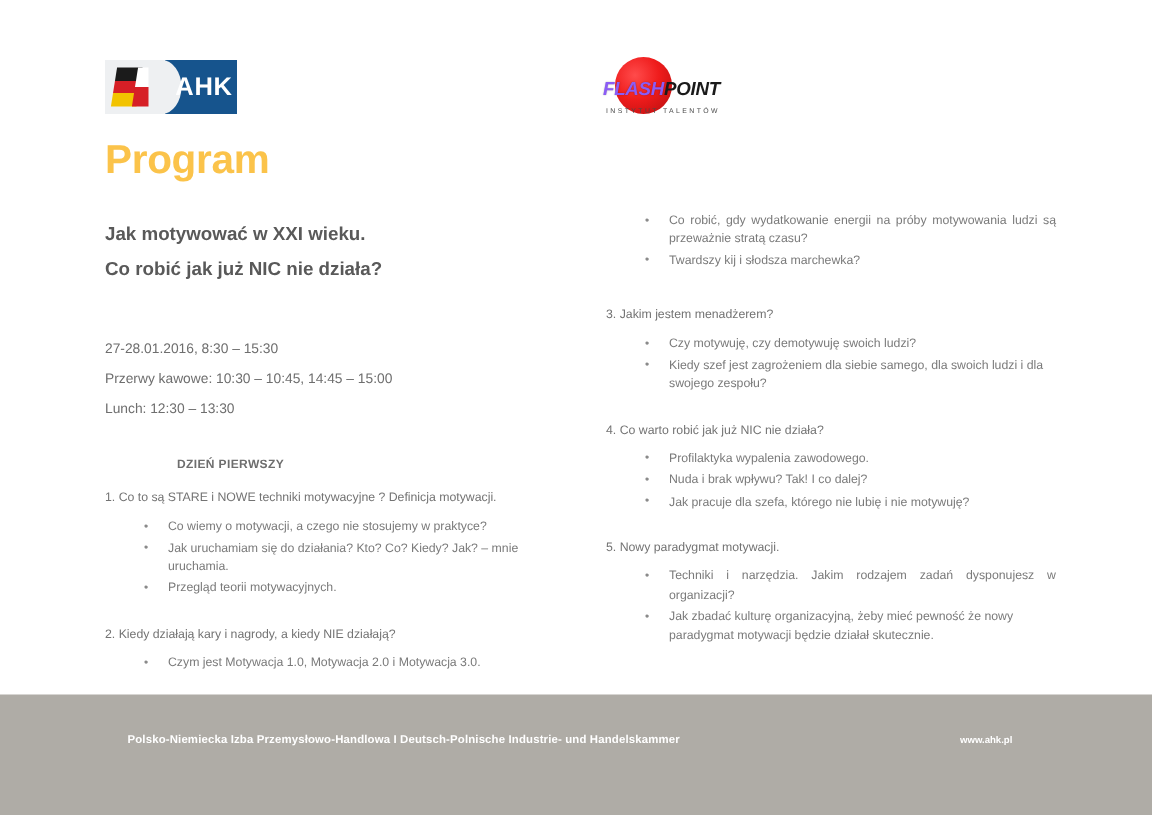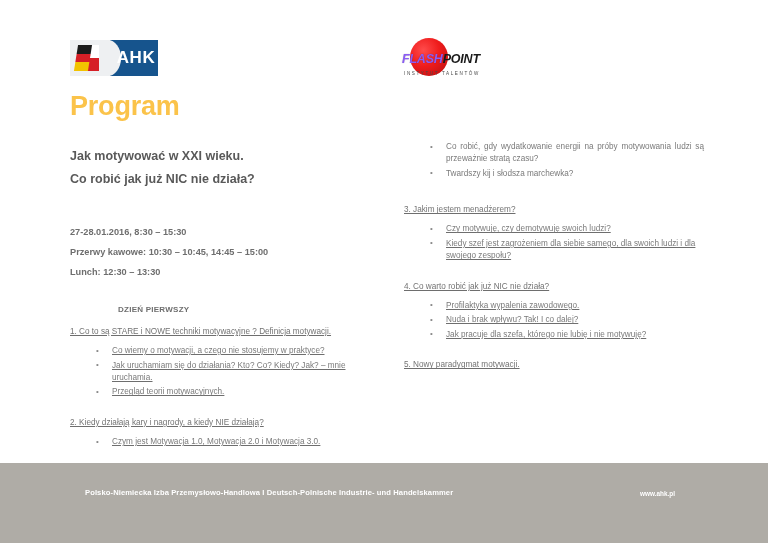"3. Jakim jestem menadżerem?" .sec-block { text-decoration: underline -> none }
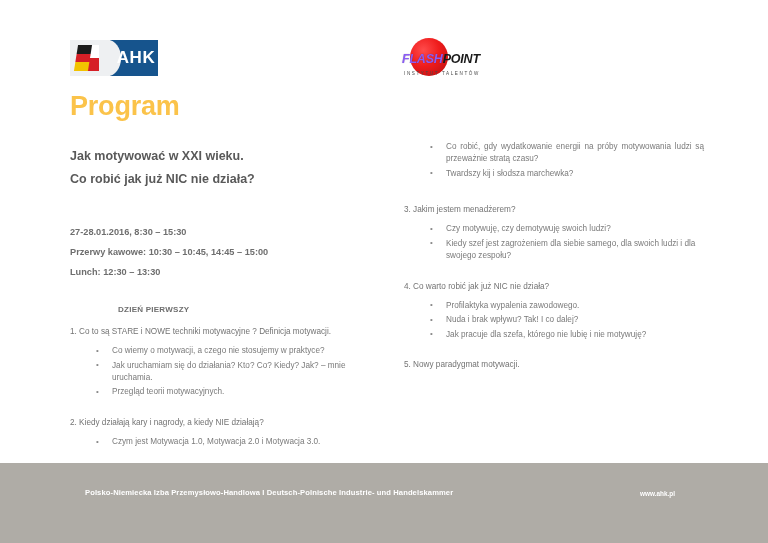"27-28.01.2016, 8:30 – 15:30" .meta { font-weight: bold -> normal }
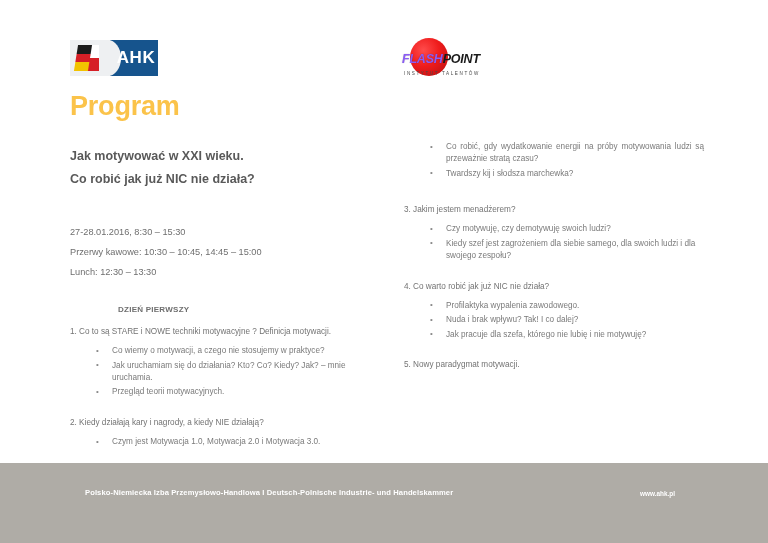"Techniki i narzędzia. Jakim rodzajem" ul.bullets { html: none -> <ul> <li>Techniki i narzędzia. Jakim rodzajem zadań dysponujesz w organizacji?</li> <li>Jak zbadać kulturę organizacyjną, żeby mieć pewność że nowy paradygmat motywacji będzie działał skutecznie.</li> </ul> }
